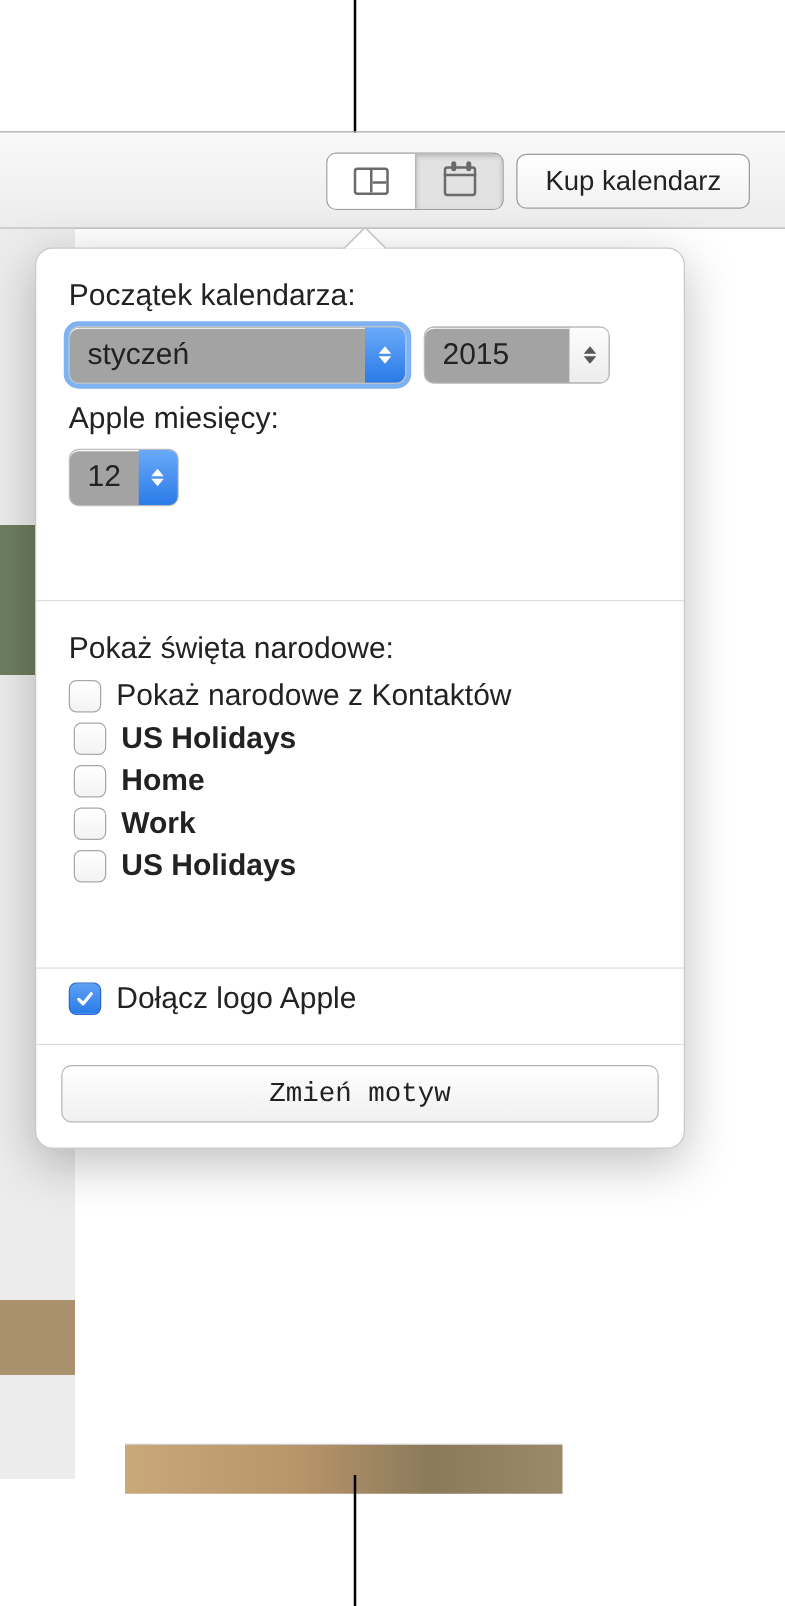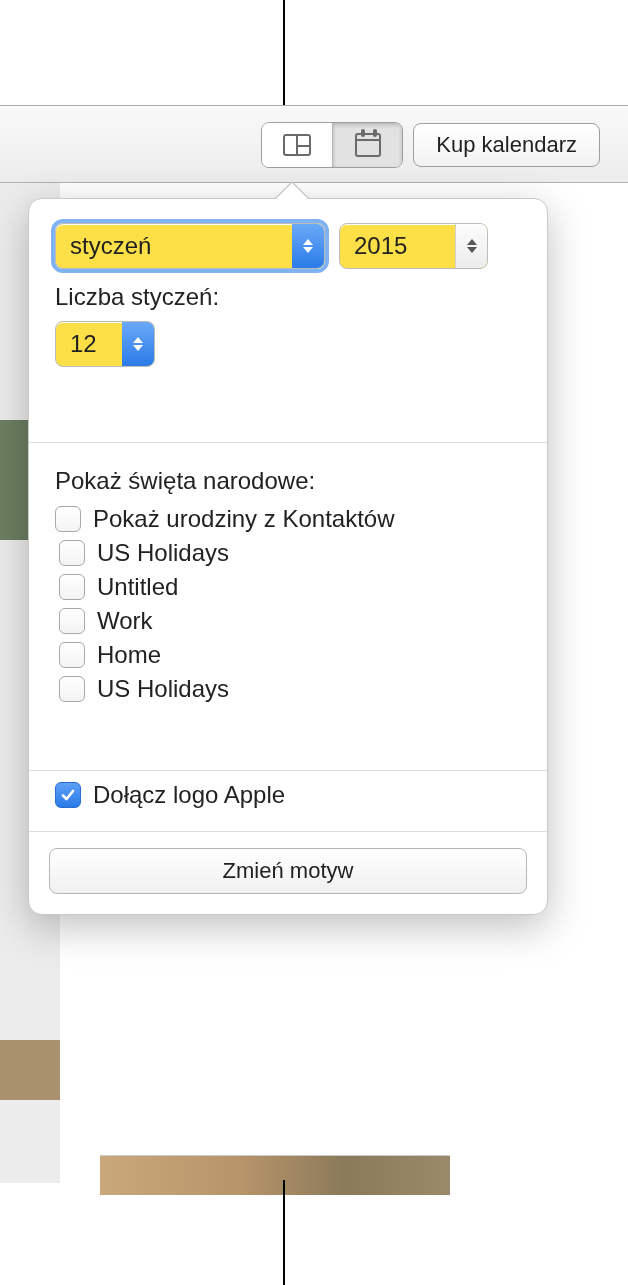"Początek kalendarza:" div.lbl { html: none -> <div>Początek kalendarza:</div> }
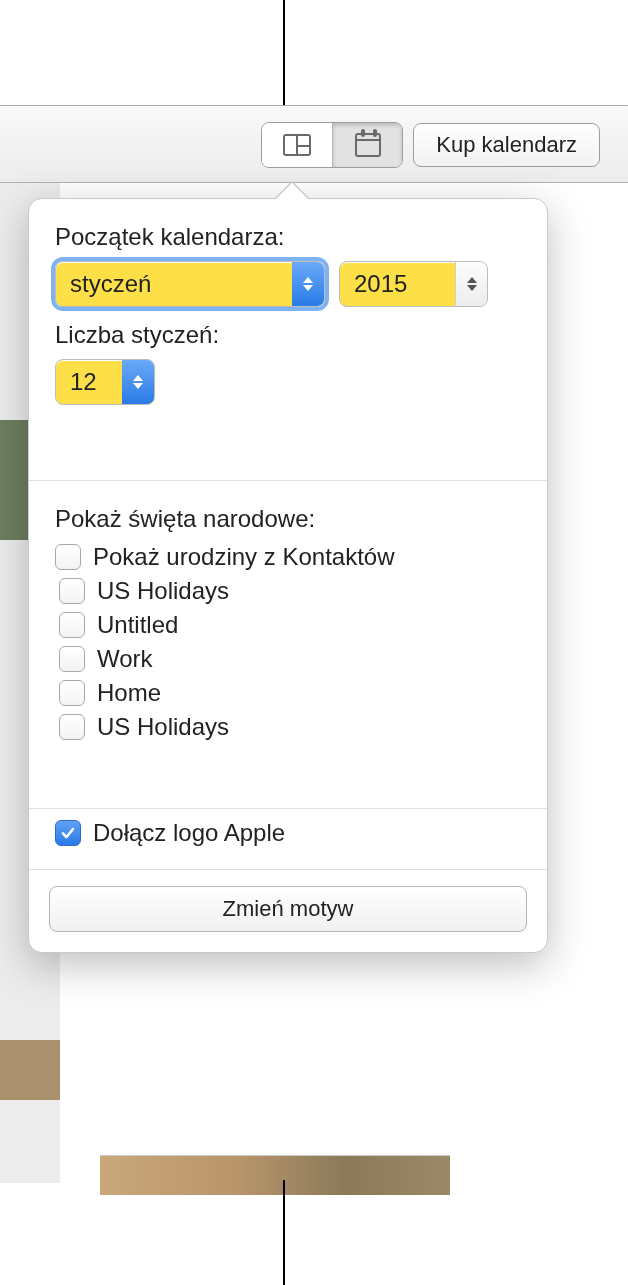"styczeń" .select { background: #fde047 -> #a3a3a3 }
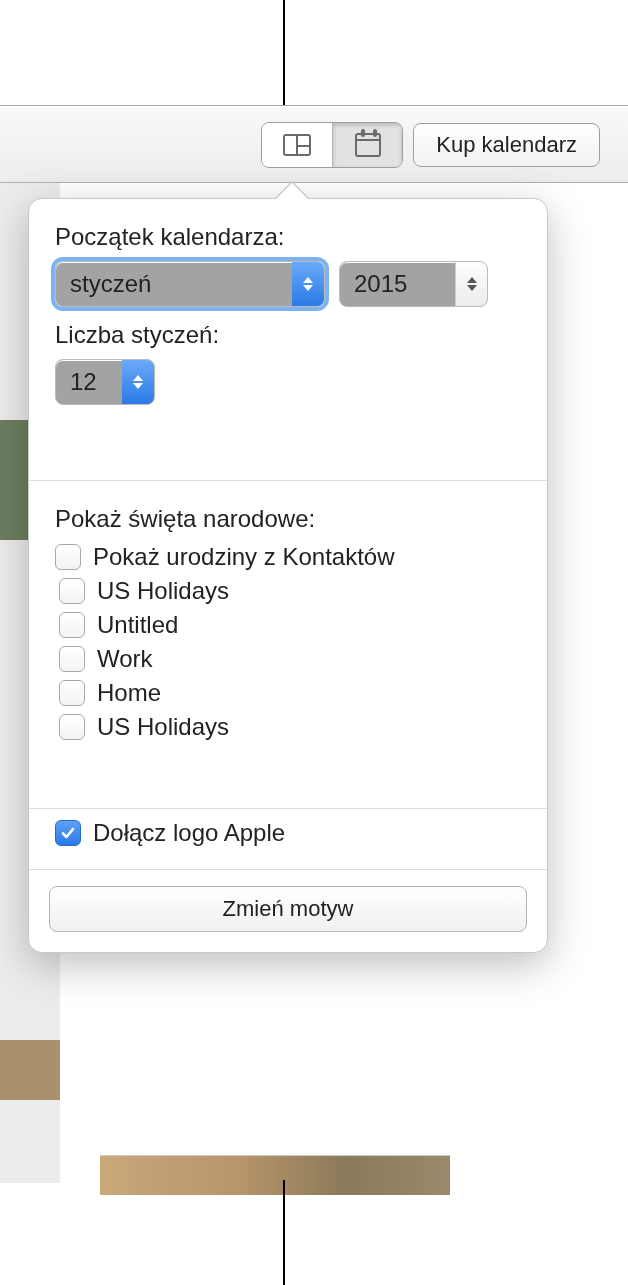"Liczba styczeń:" div.lbl { text: Liczba styczeń -> Apple miesięcy }
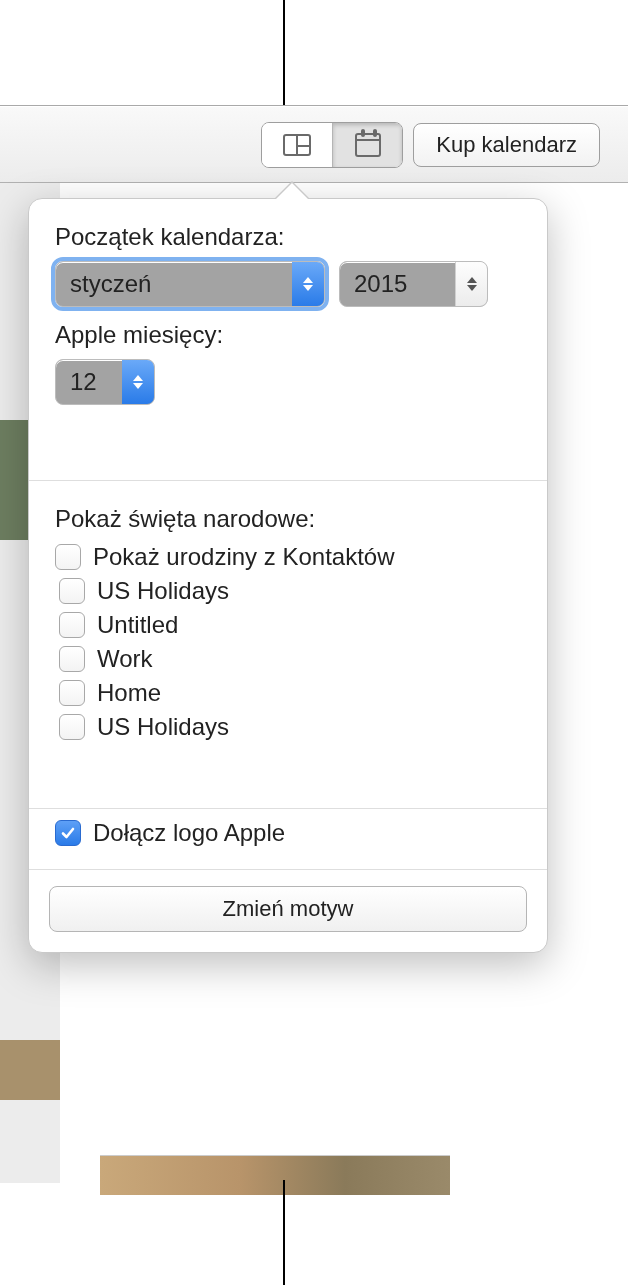"12" div.select { width: 100px -> 88px }
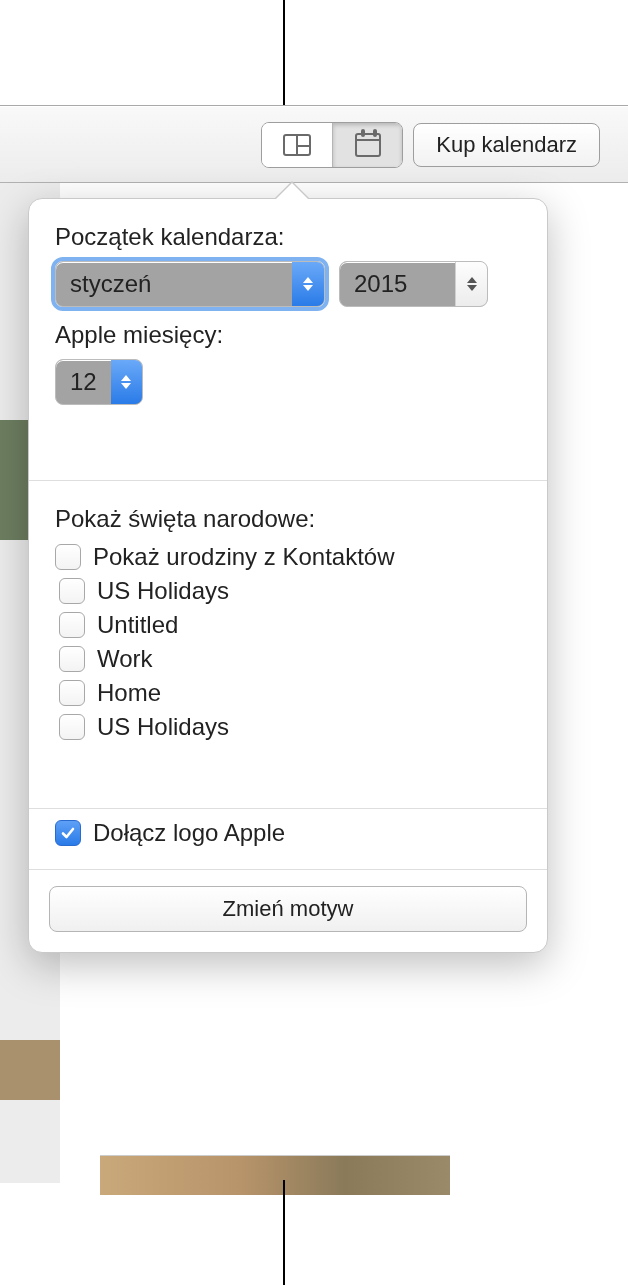"Pokaż urodziny z Kontaktów" span.check-lbl { text: urodziny -> narodowe }
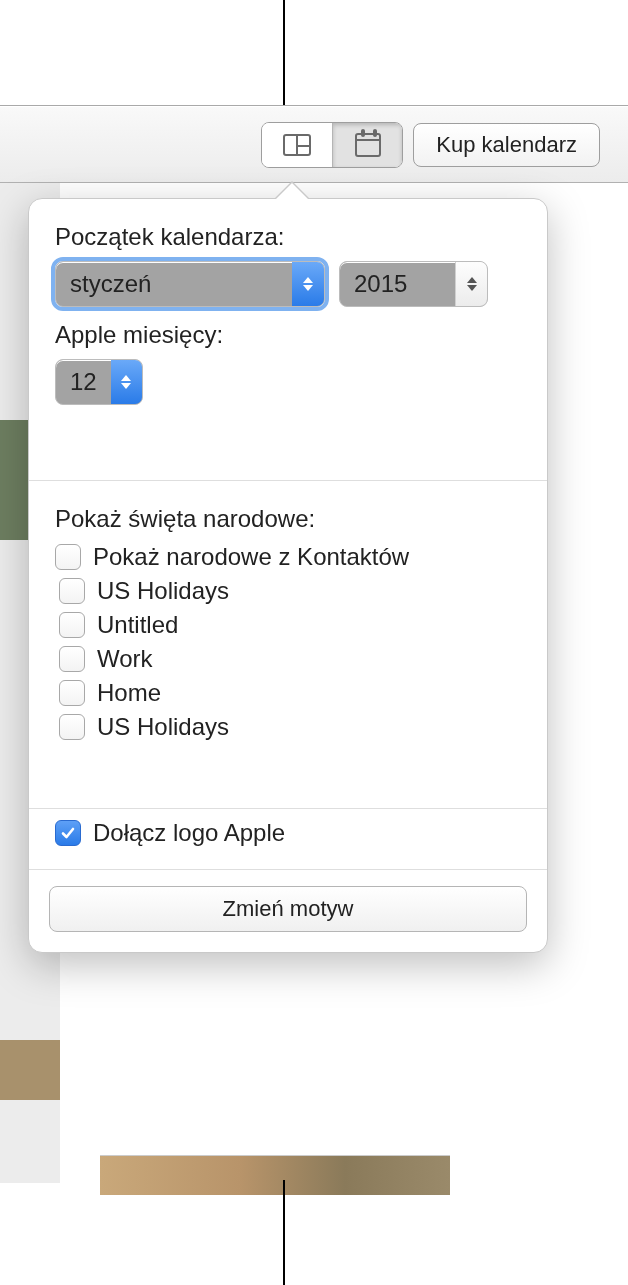"US Holidays" .list-indent { font-weight: none -> bold }
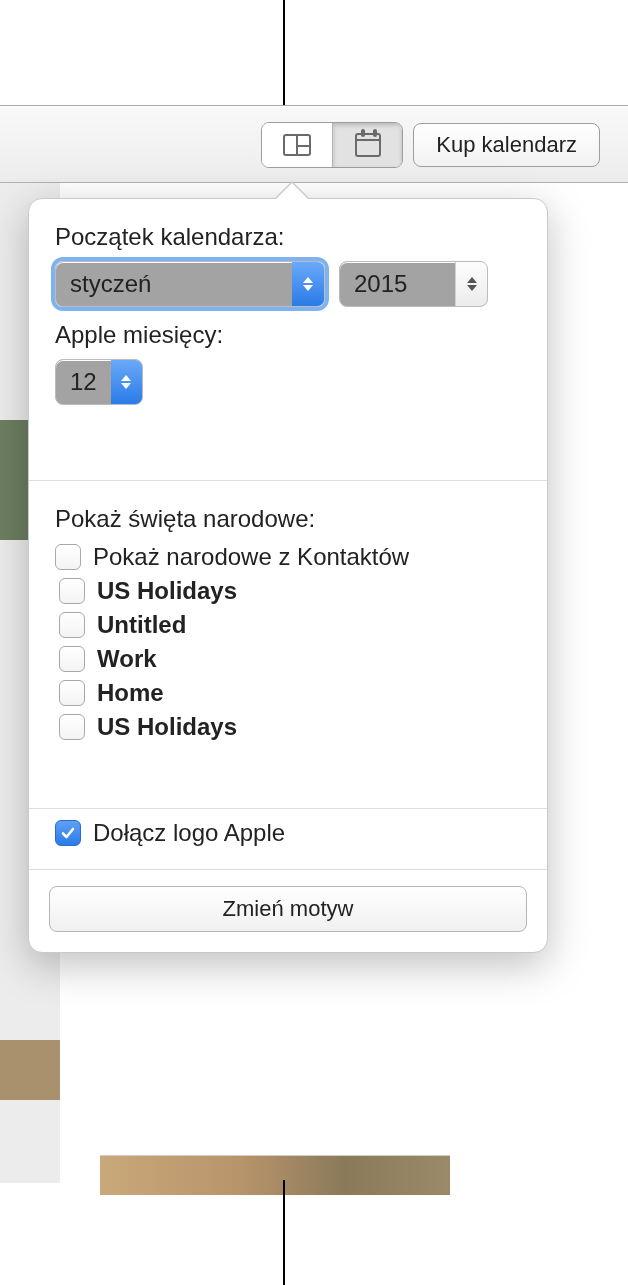"Untitled" div.check-row { html: <div> <span> </span> <span>Untitled</span> </div> -> none }
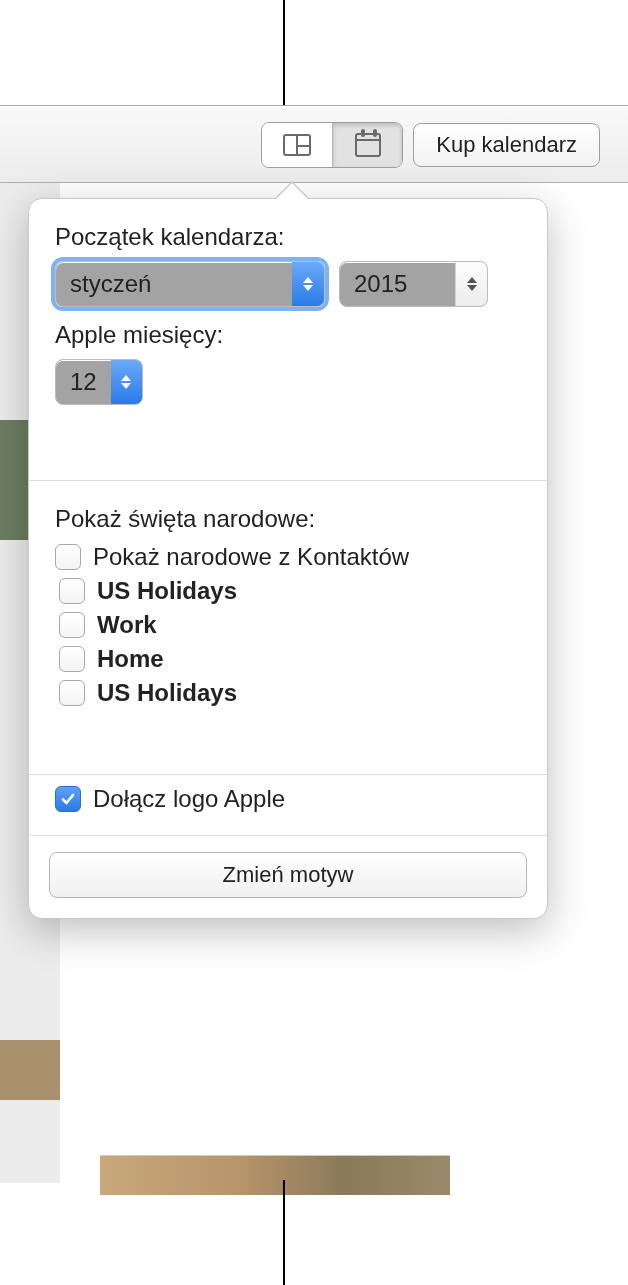"Work" div.check-row { order: before "Home" -> after "Home" }
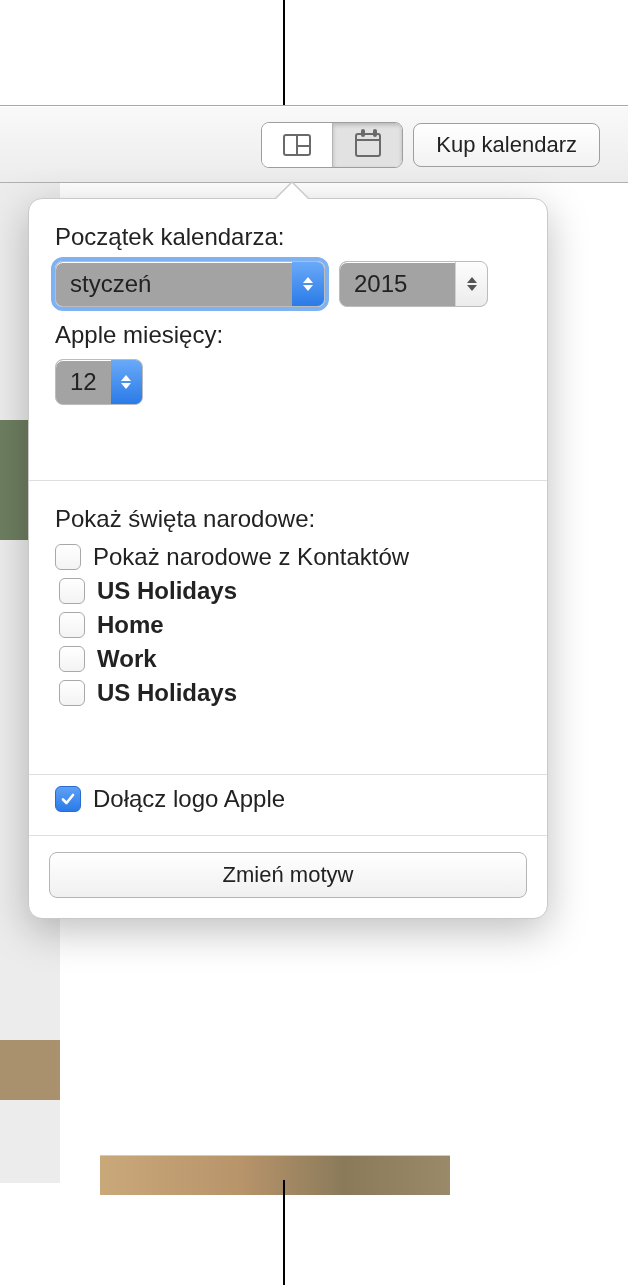"Zmień motyw" .full-btn { font-family: none -> Liberation Mono, monospace }
